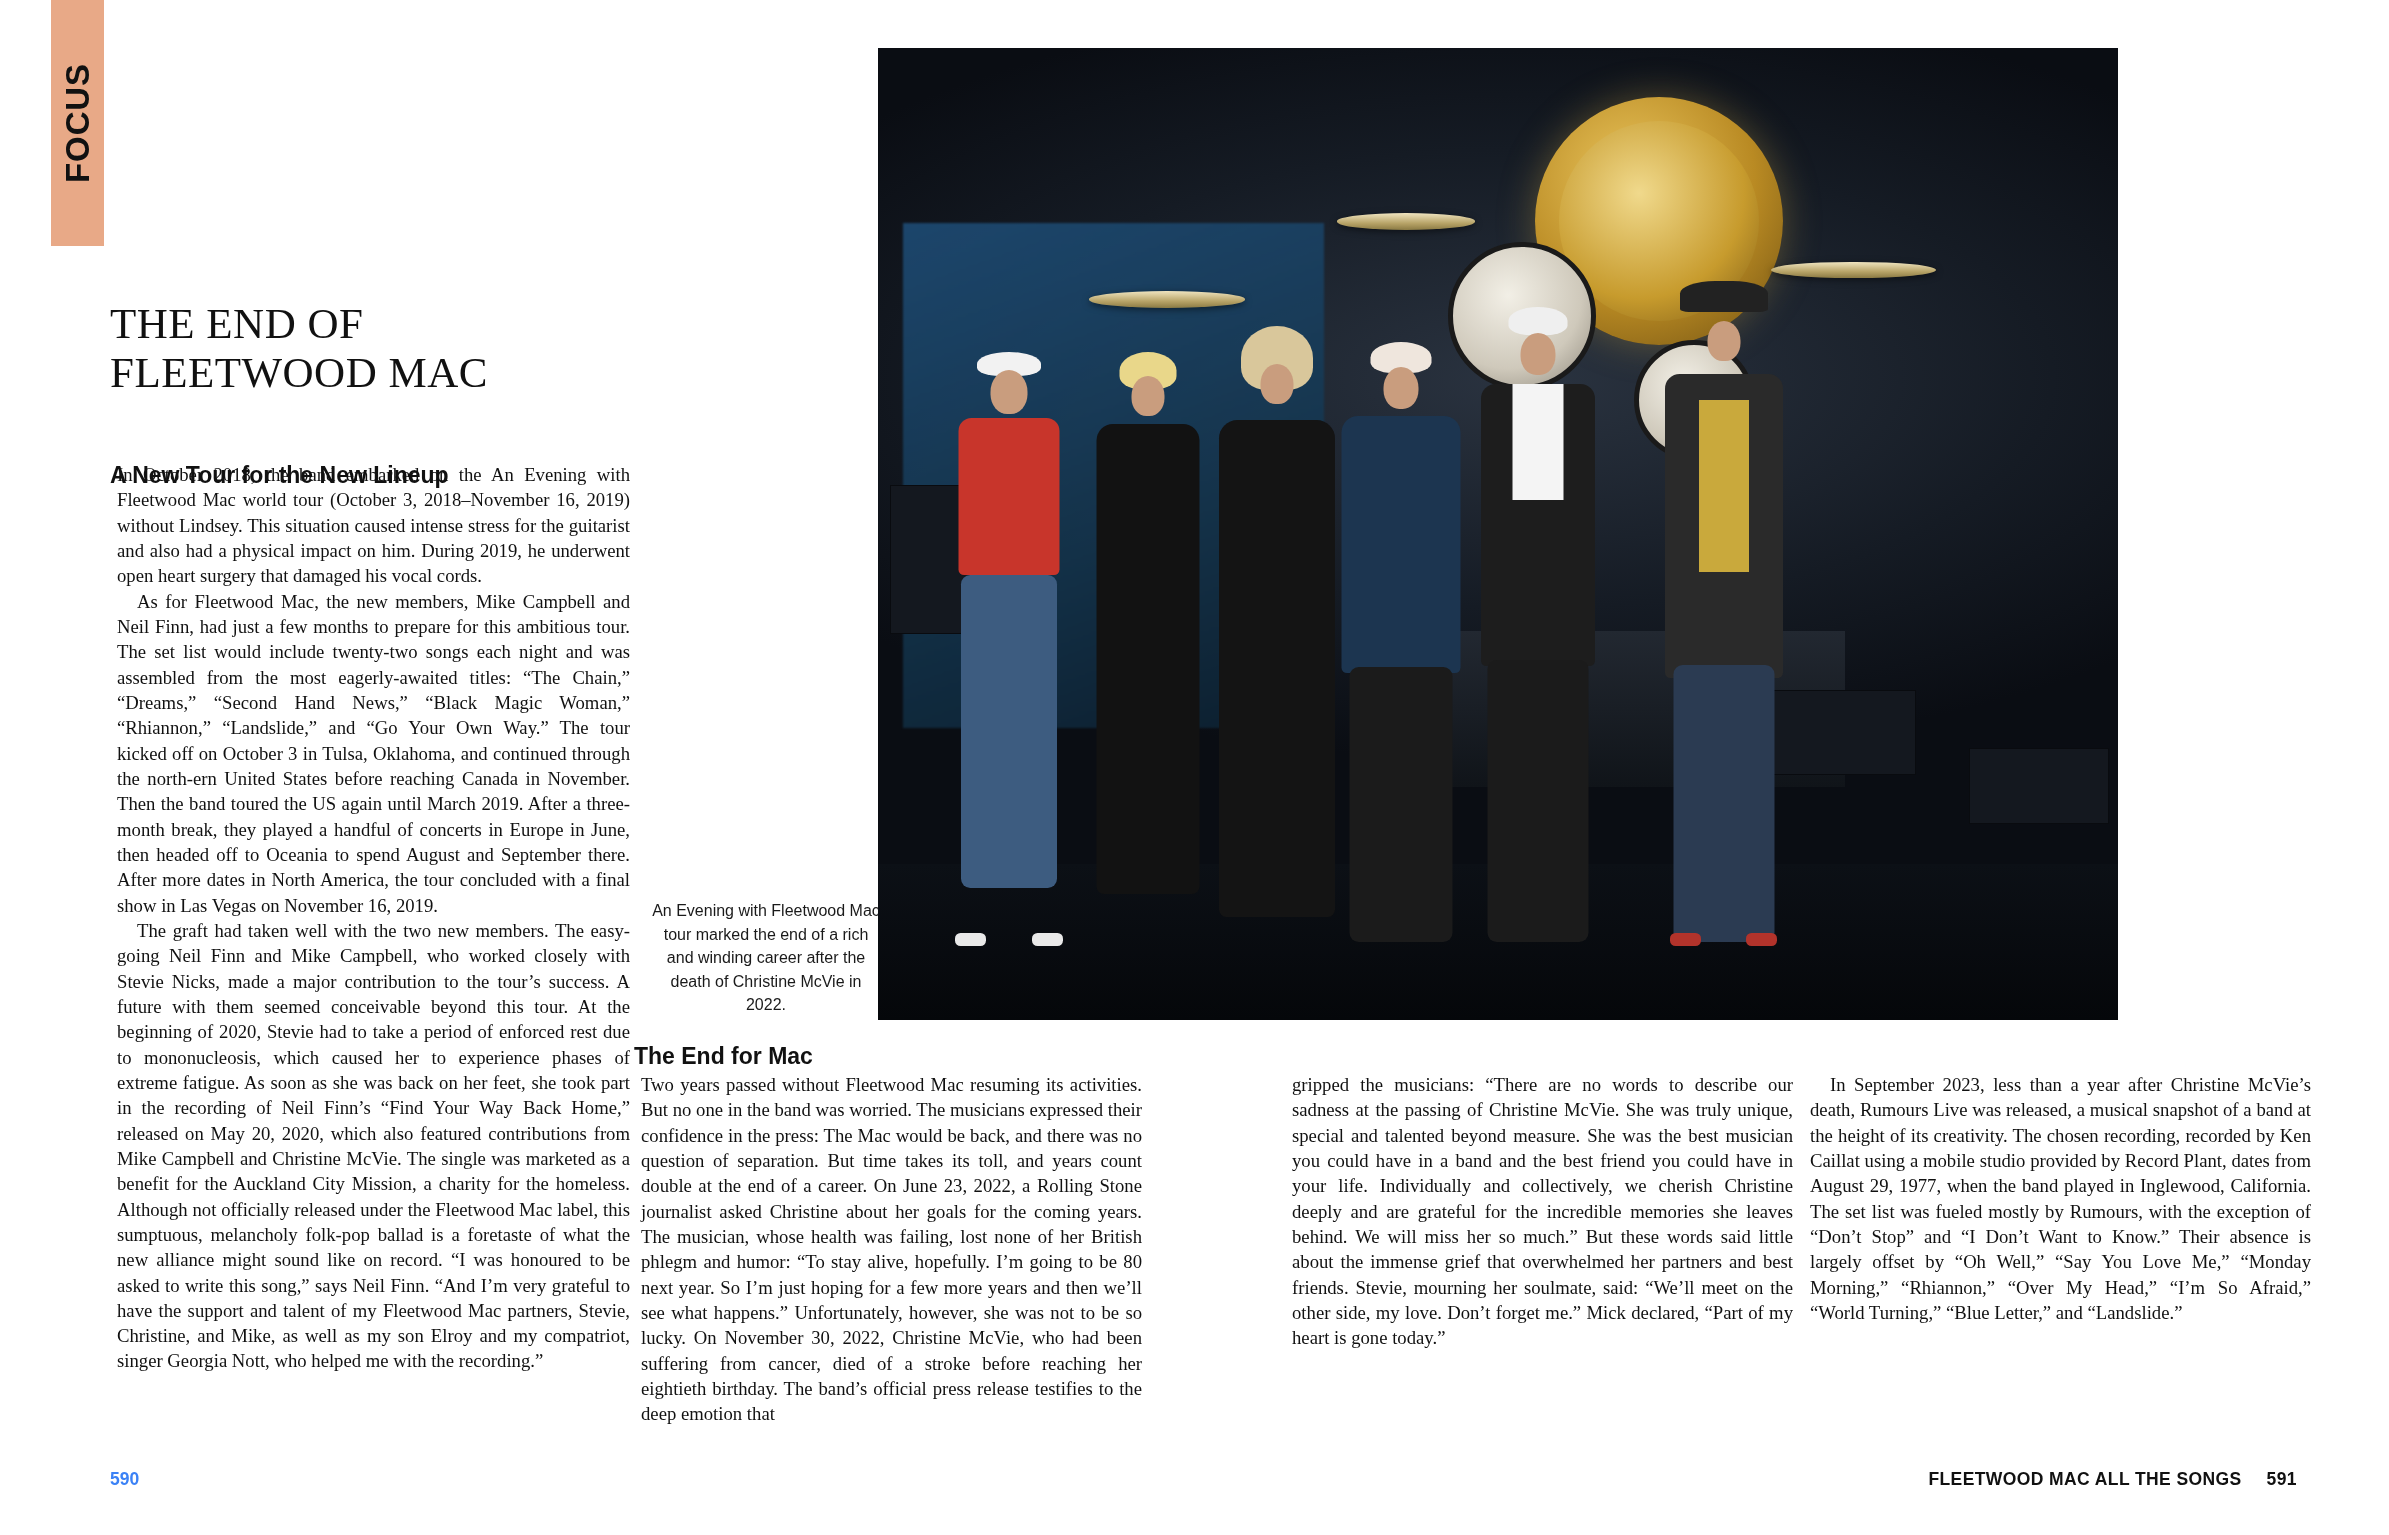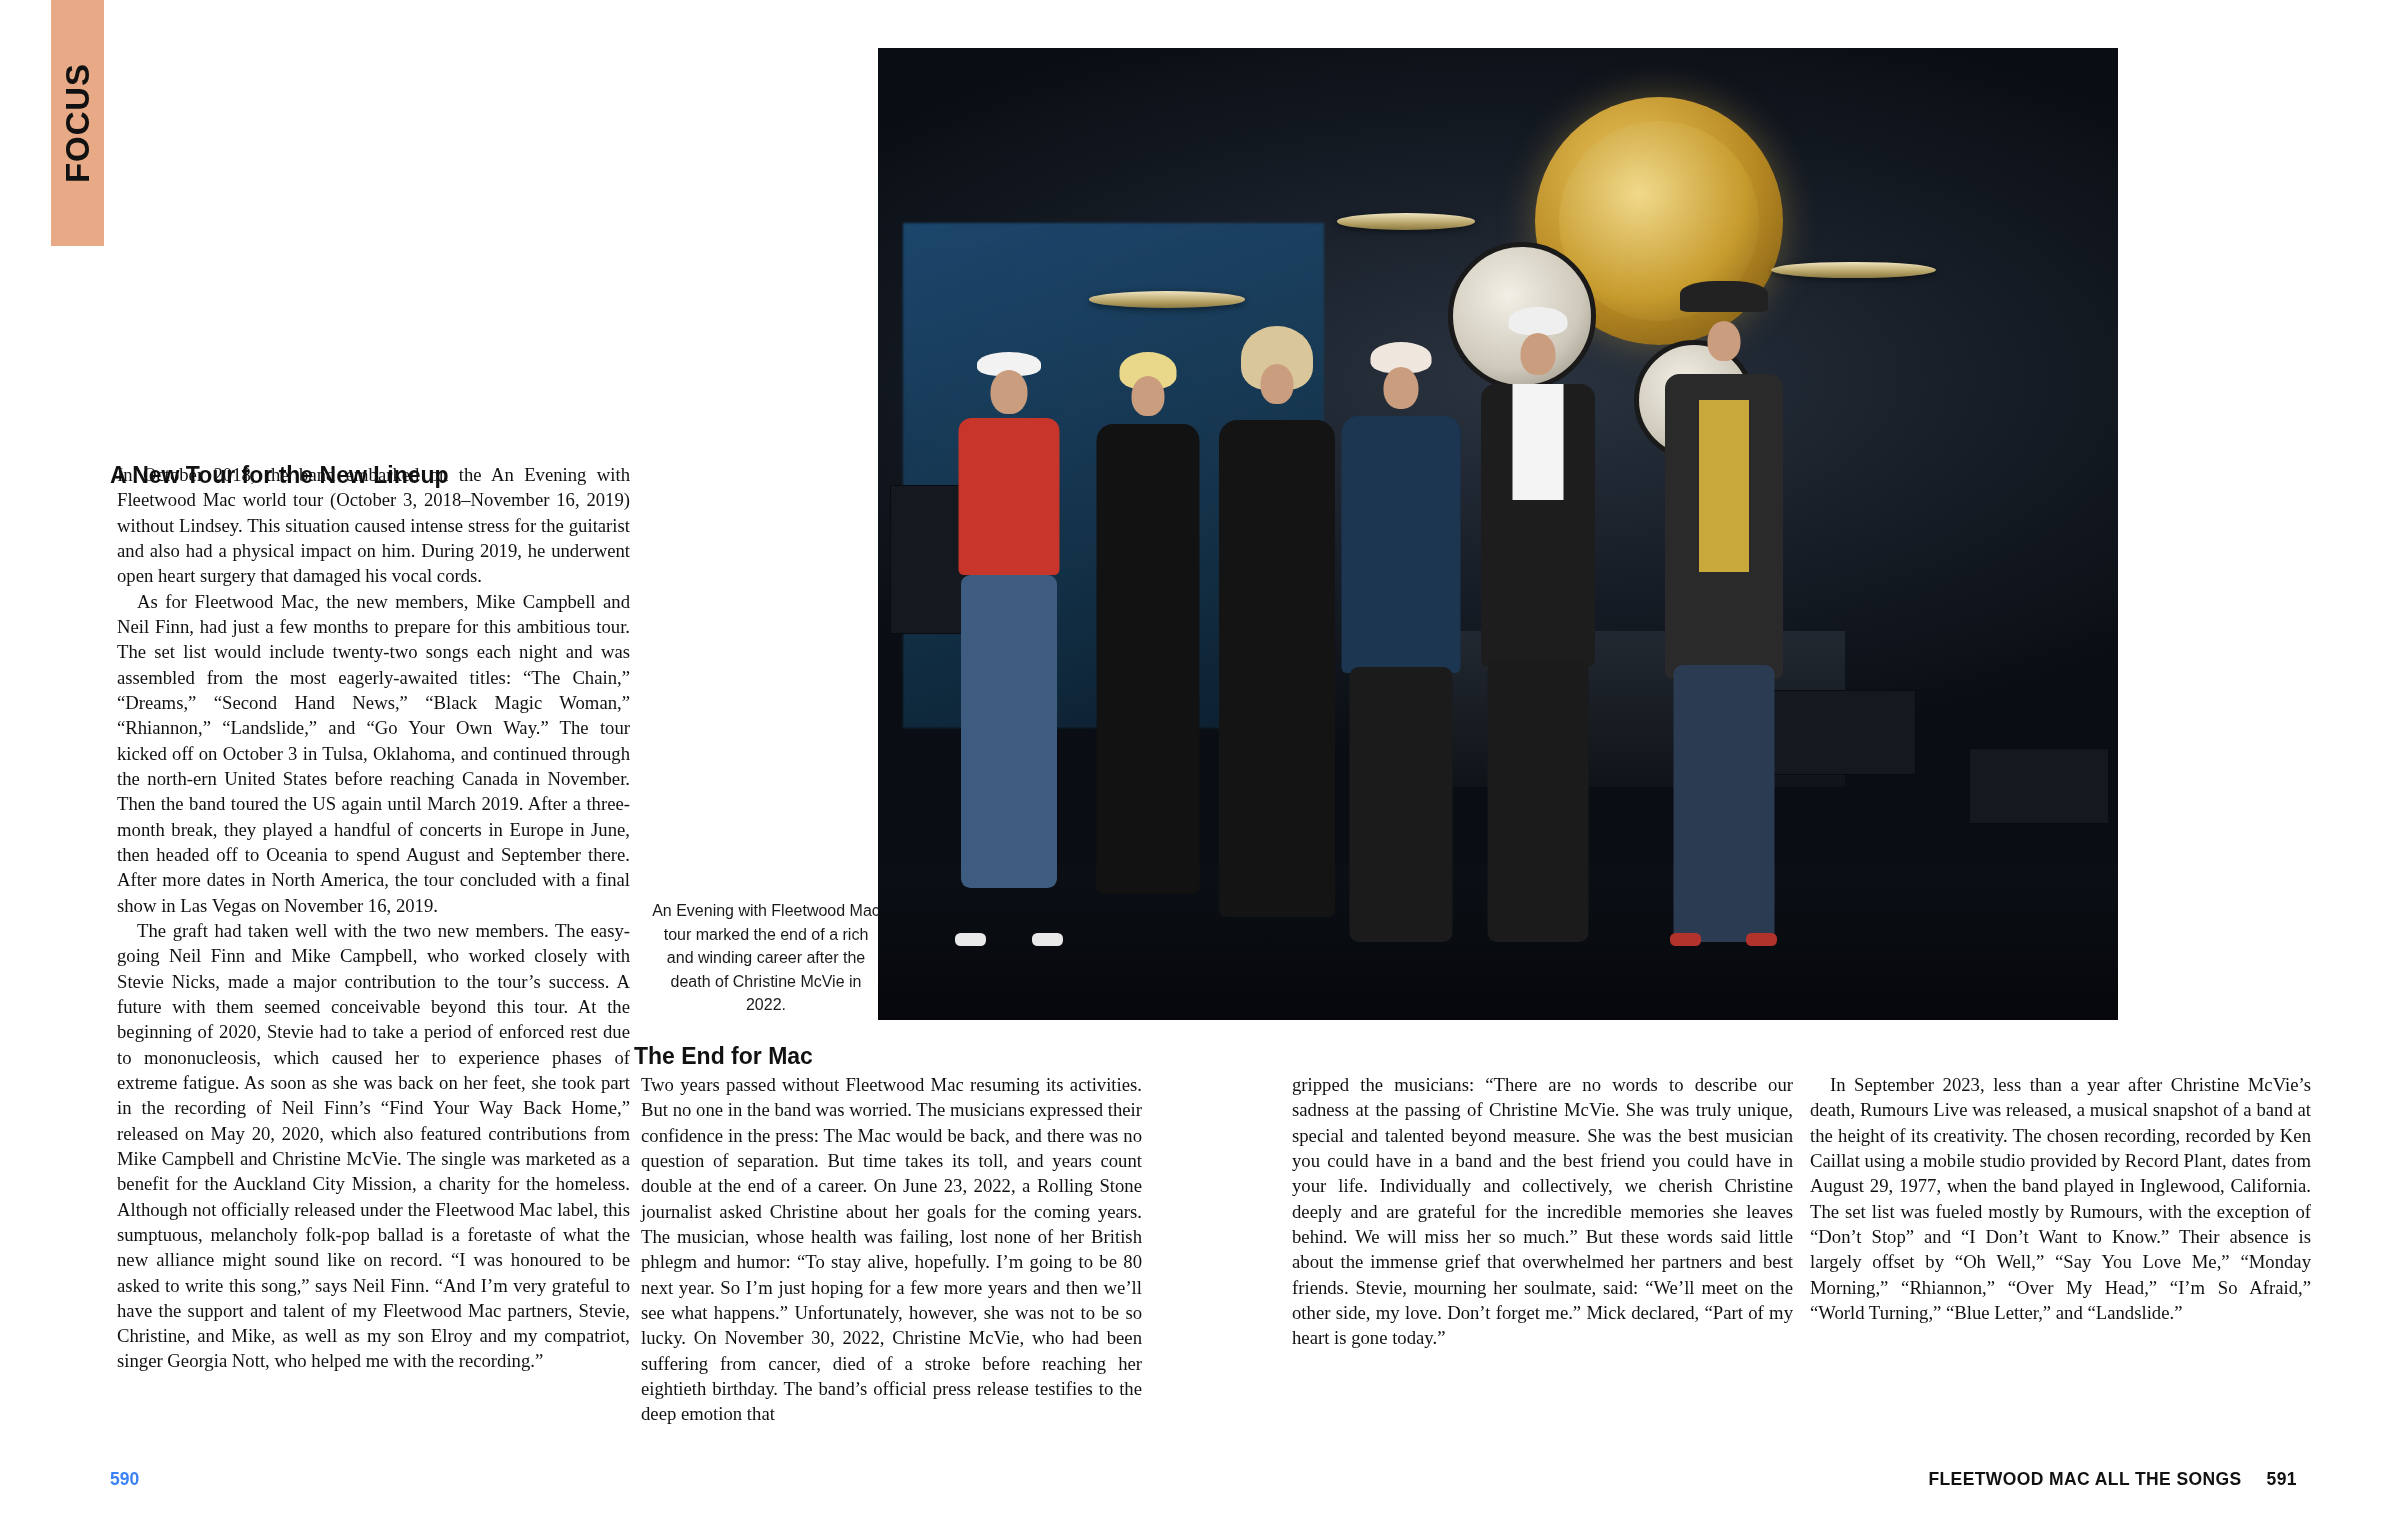"THE END OF FLEETWOOD MAC" div.headline { html: none -> <div>THE END OF FLEETWOOD MAC</div> }
